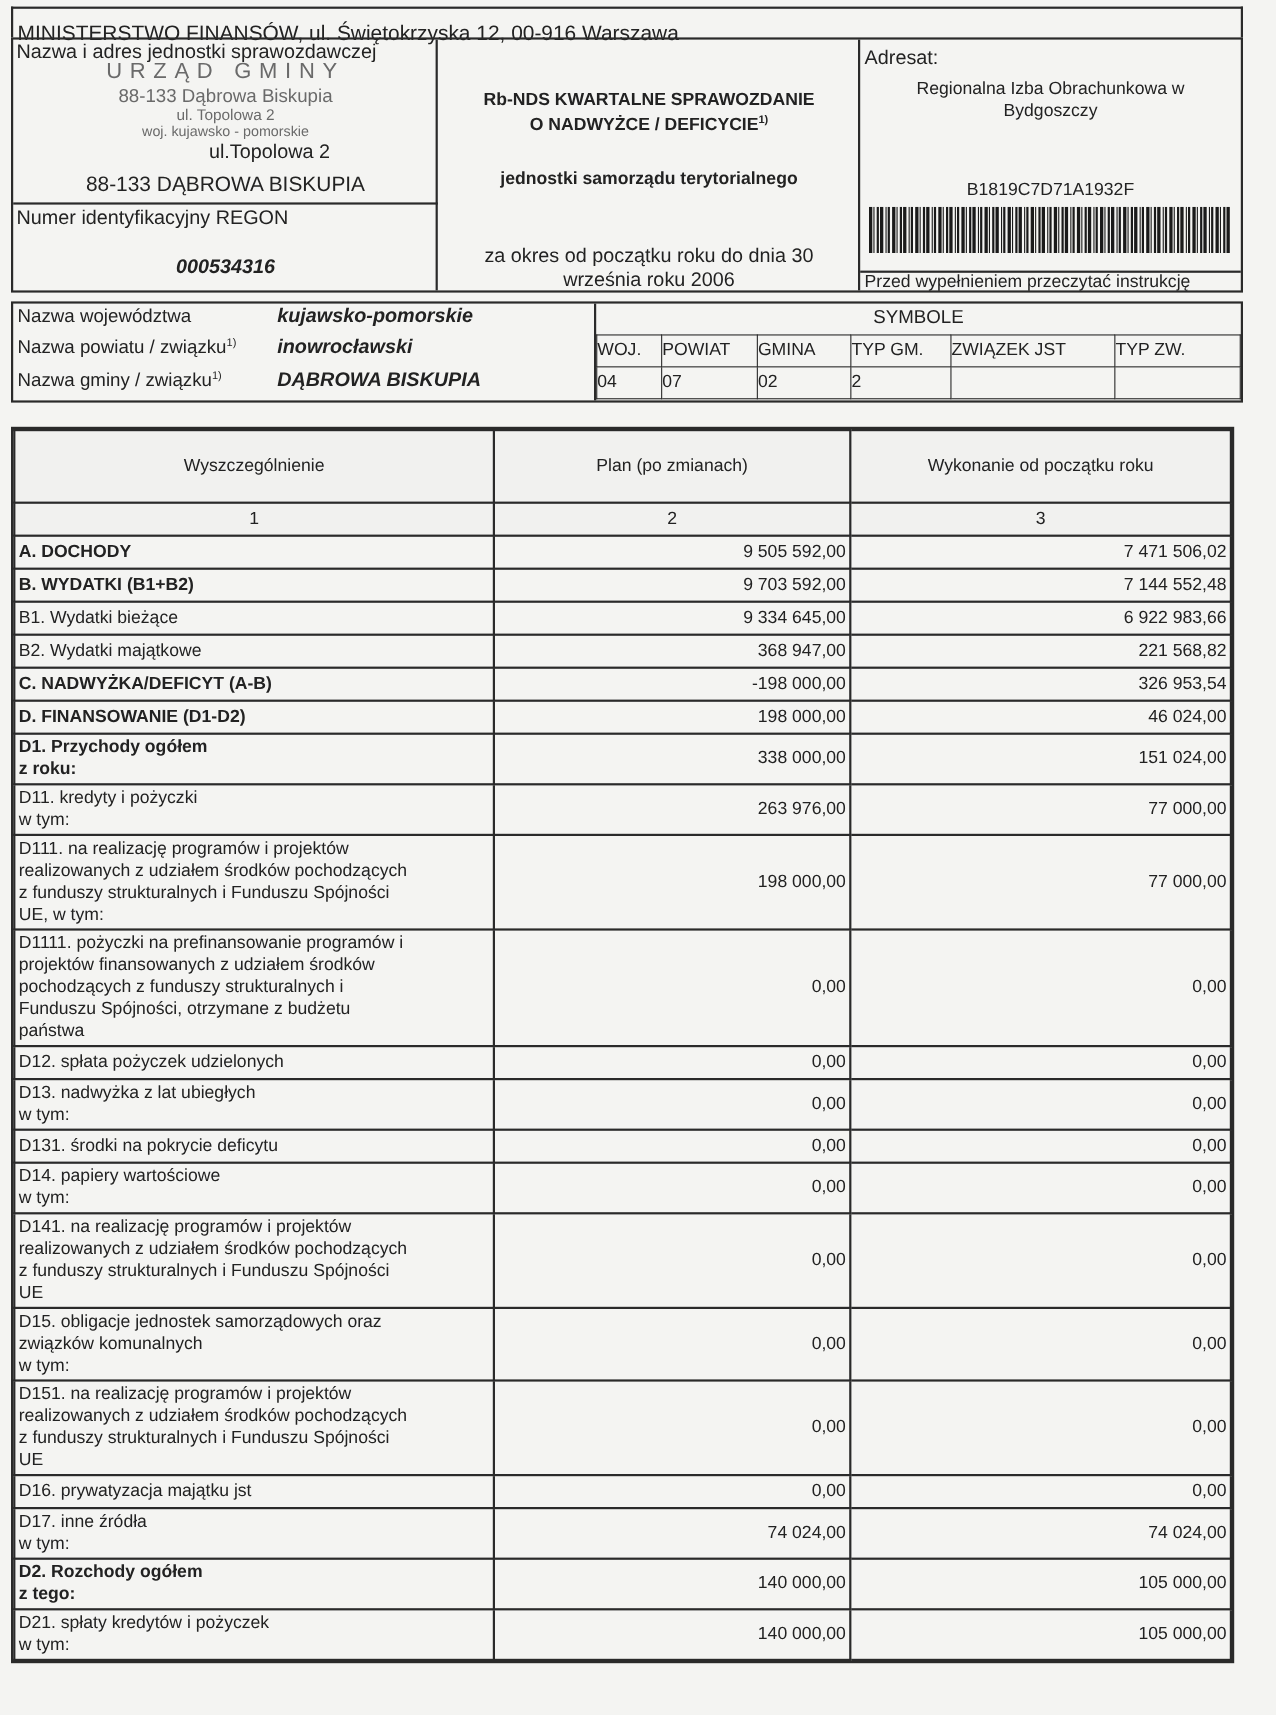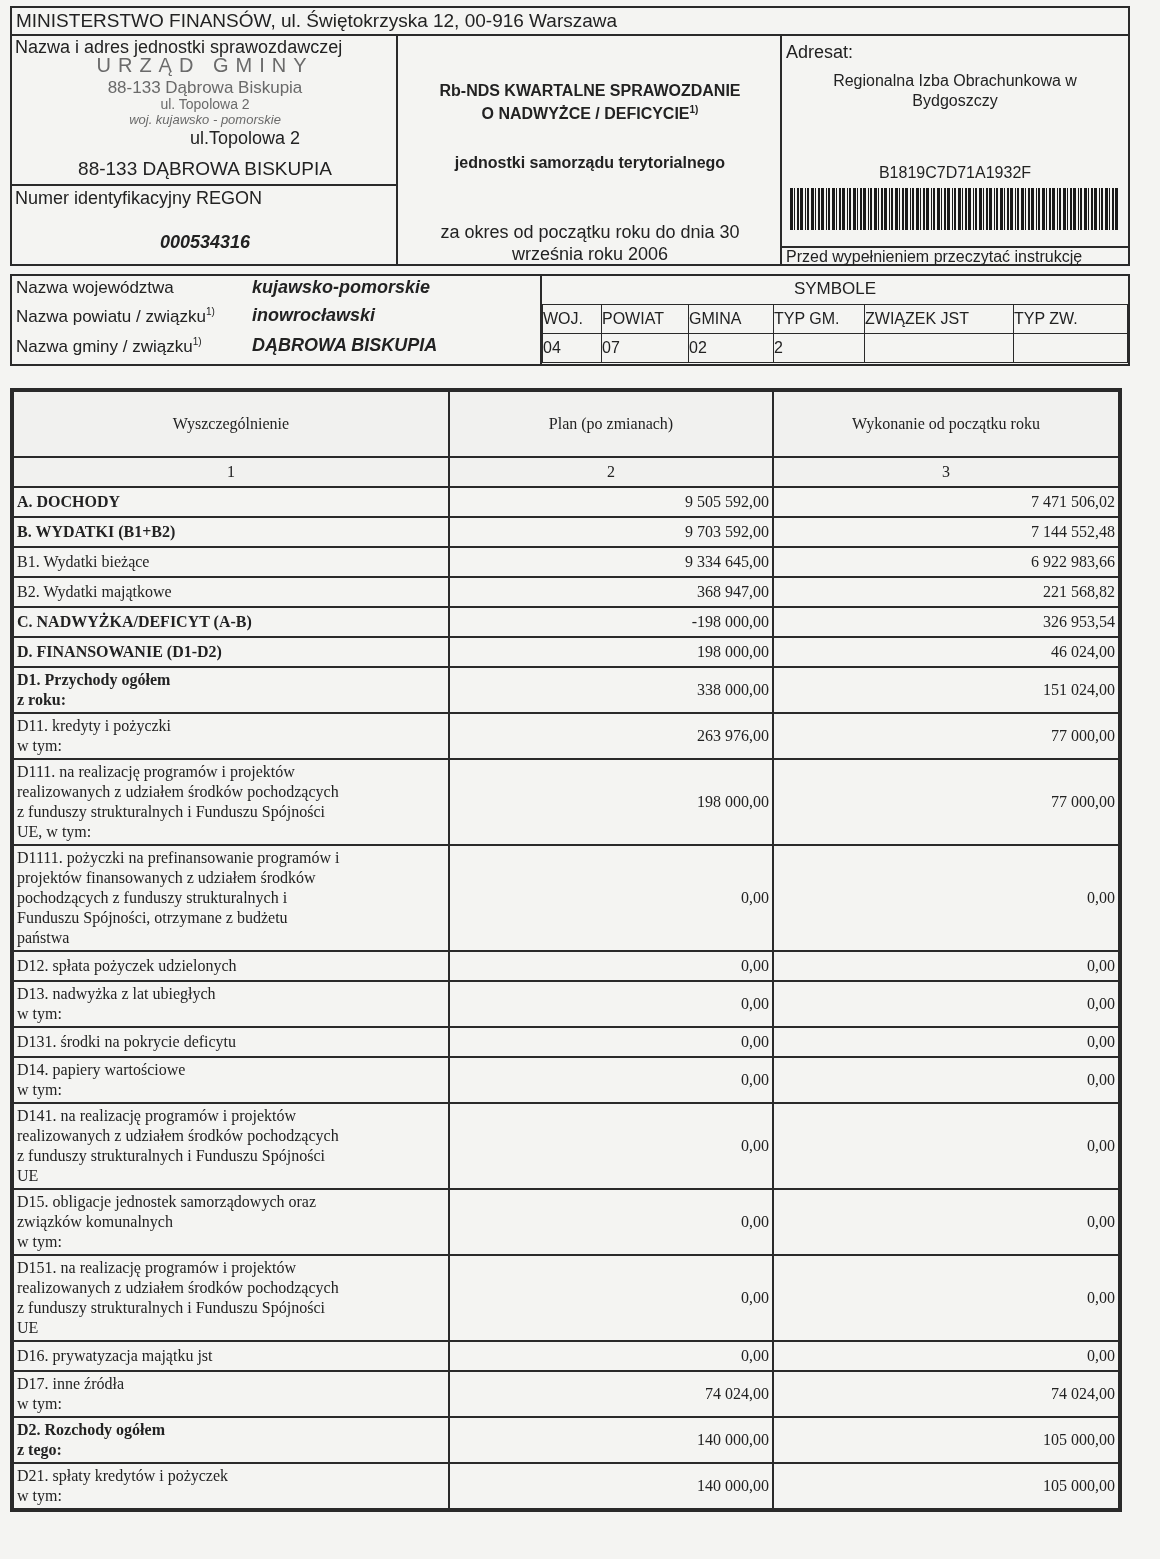"MINISTERSTWO FINANSÓW, ul. Świętokrzyska" .ministry { padding: 2px 4px -> 12px 4px }
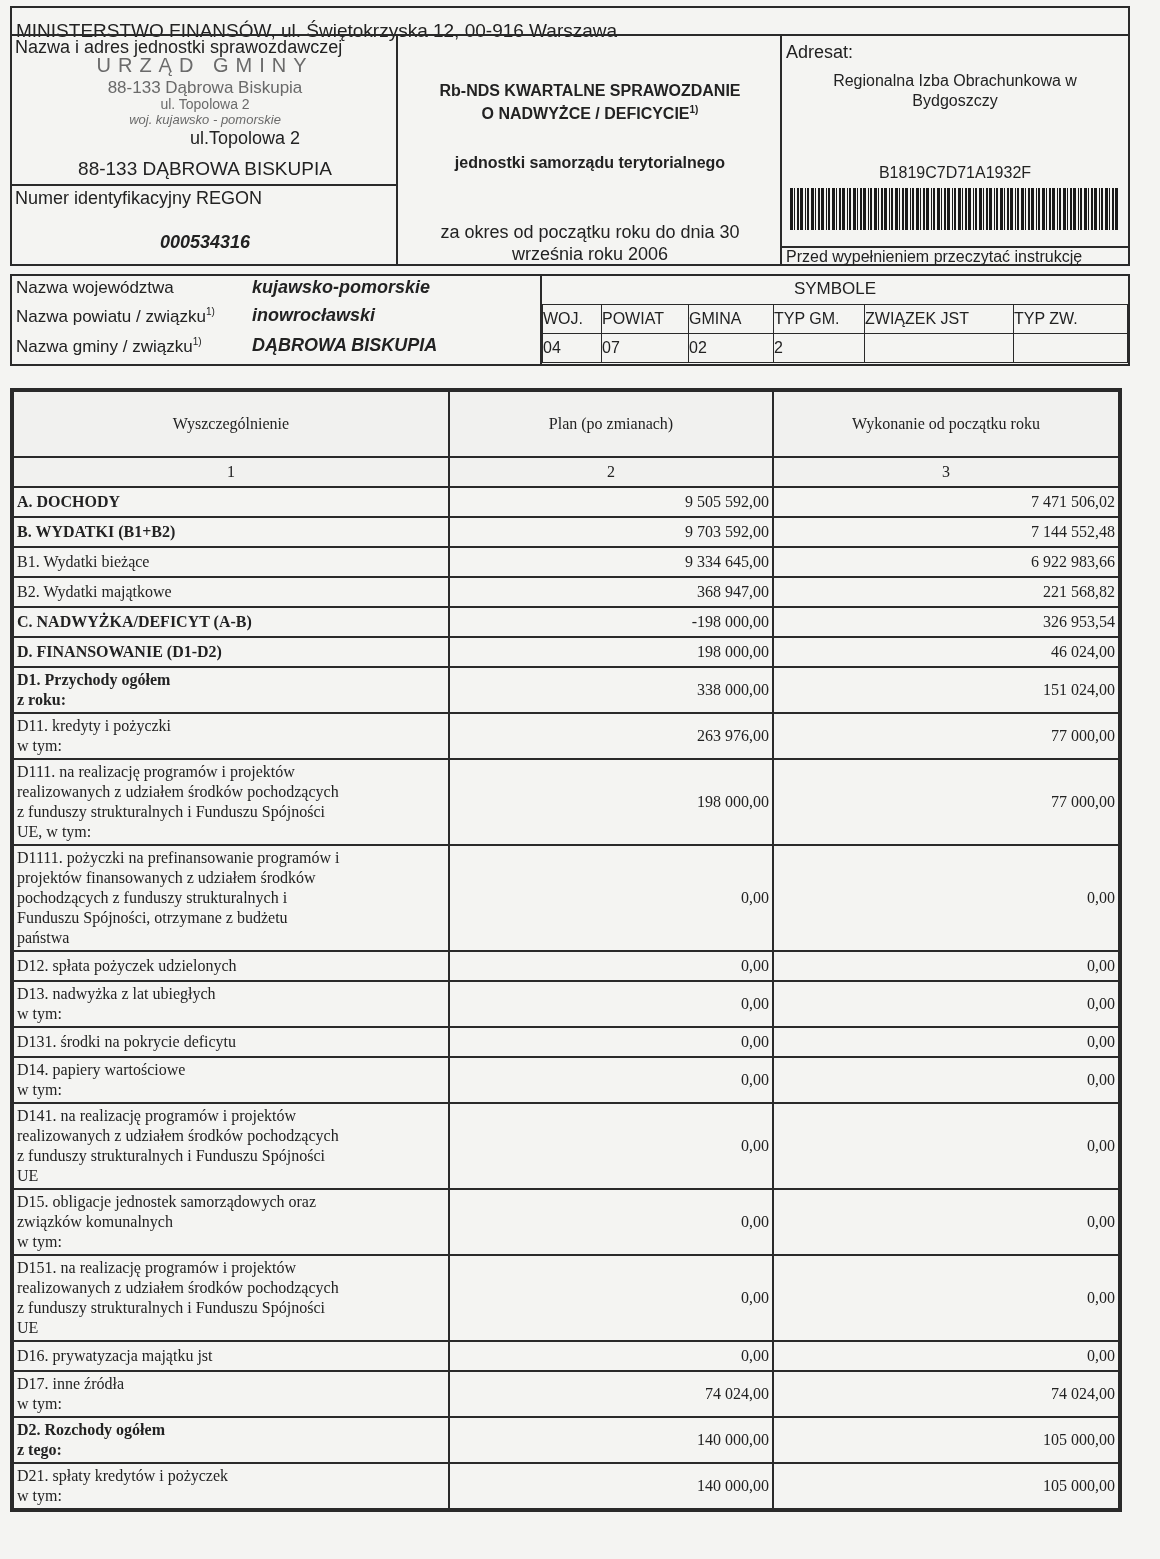"woj. kujawsko - pomorskie" div.abs { font-style: italic -> none }
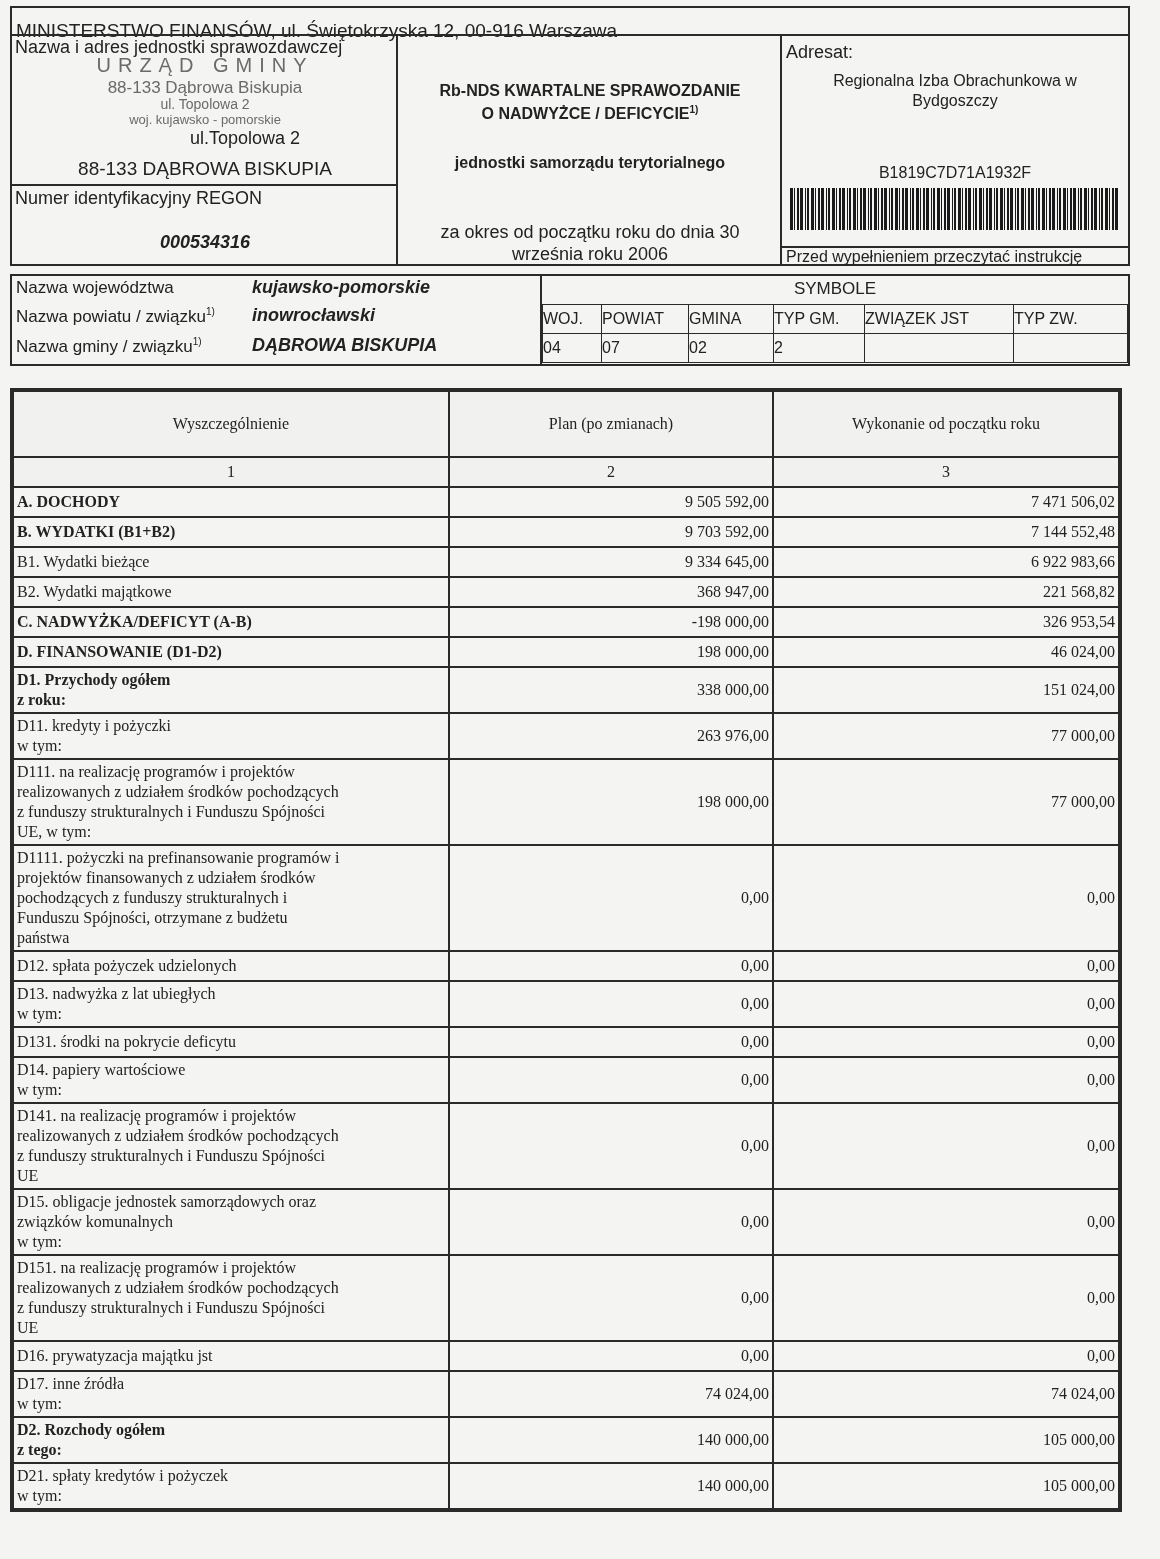"Wyszczególnienie" table.data { font-family: Liberation Serif, serif -> none }
